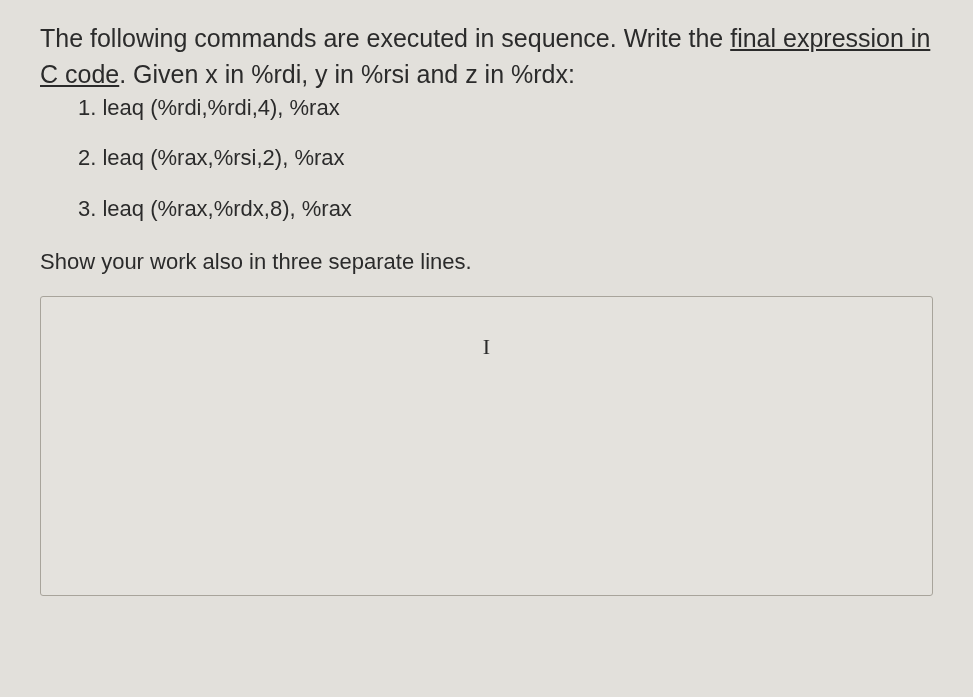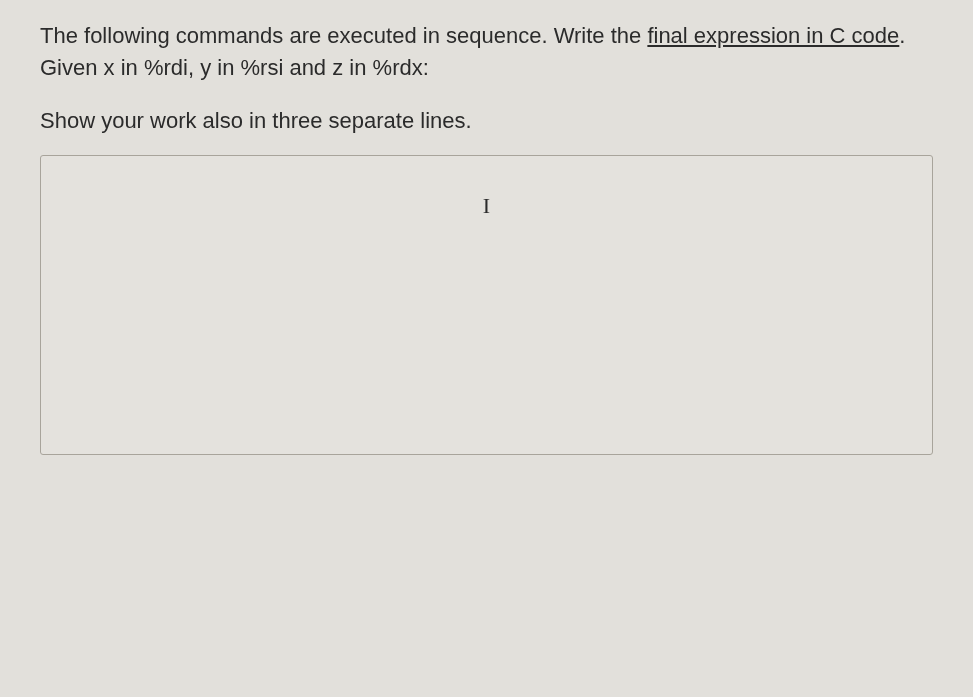"The following commands are executed" .intro { font-size: 22px -> 25px; margin-bottom: 22px -> none }
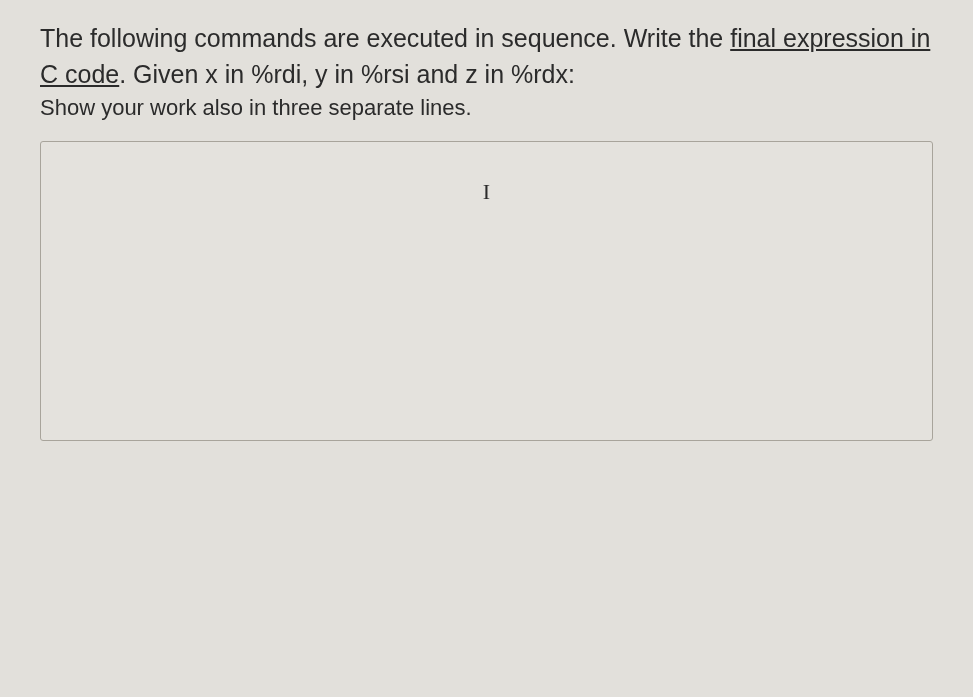"1. leaq (%rdi,%rdi,4), %rax" div.list { html: none -> <div> <p>1. leaq (%rdi,%rdi,4), %rax</p> <p>2. leaq (%rax,%rsi,2), %rax</p> <p>3. leaq (%rax,%rdx,8), %rax</p> </div> }
